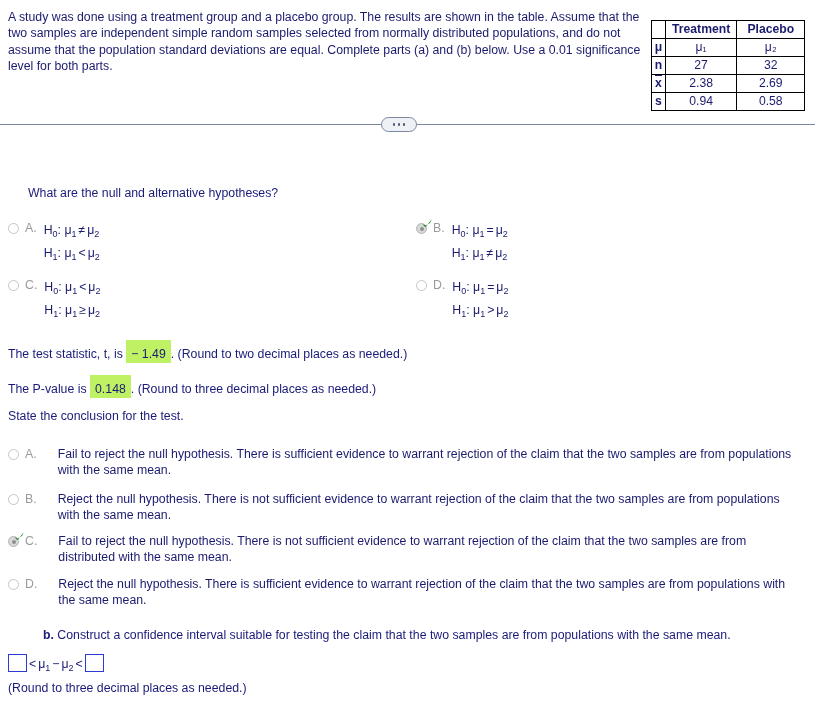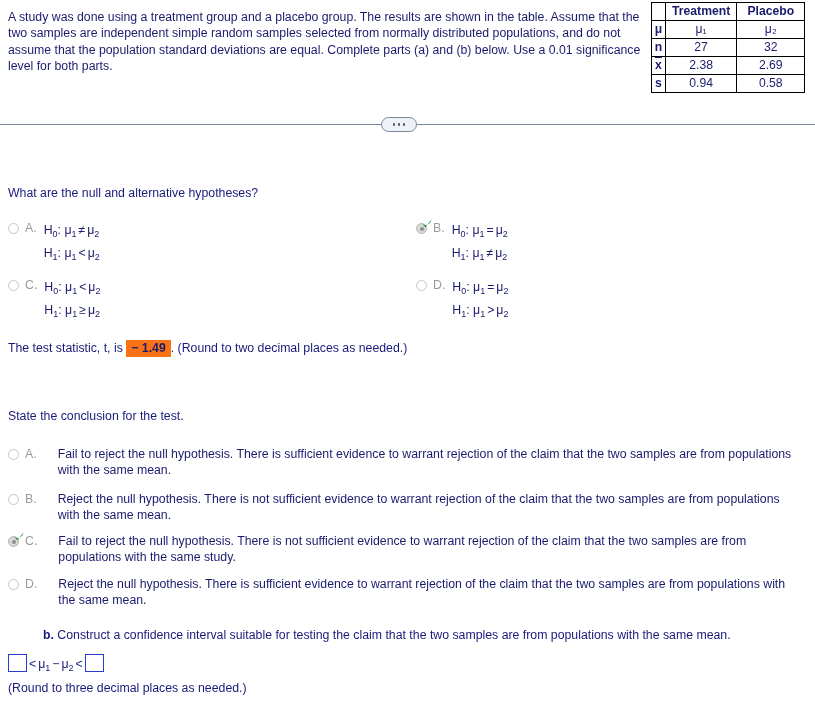"Treatment" .stat-table-wrap { top: 2px -> 20px }
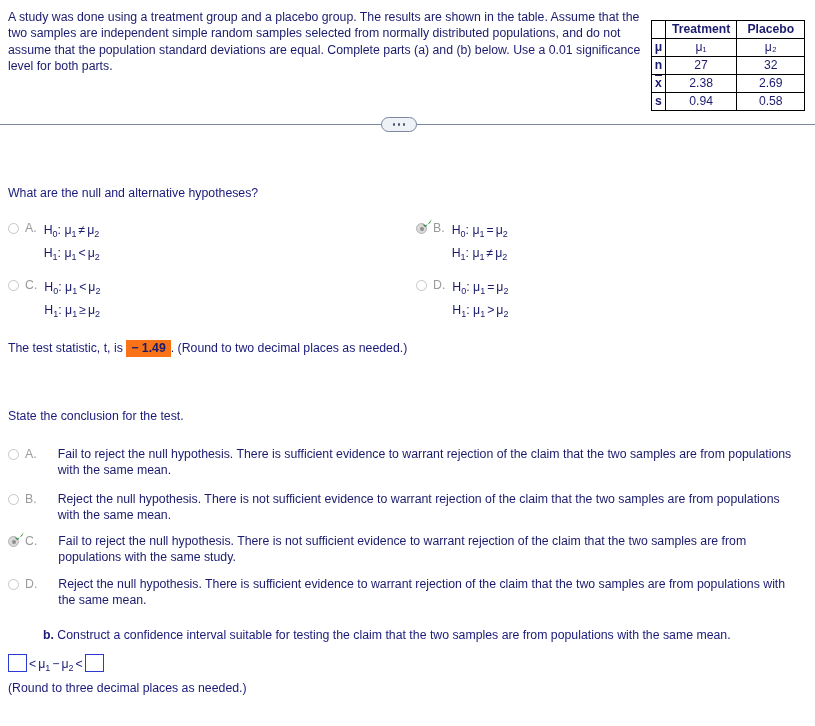"What are the null and" div.line { margin-left: none -> 20px }
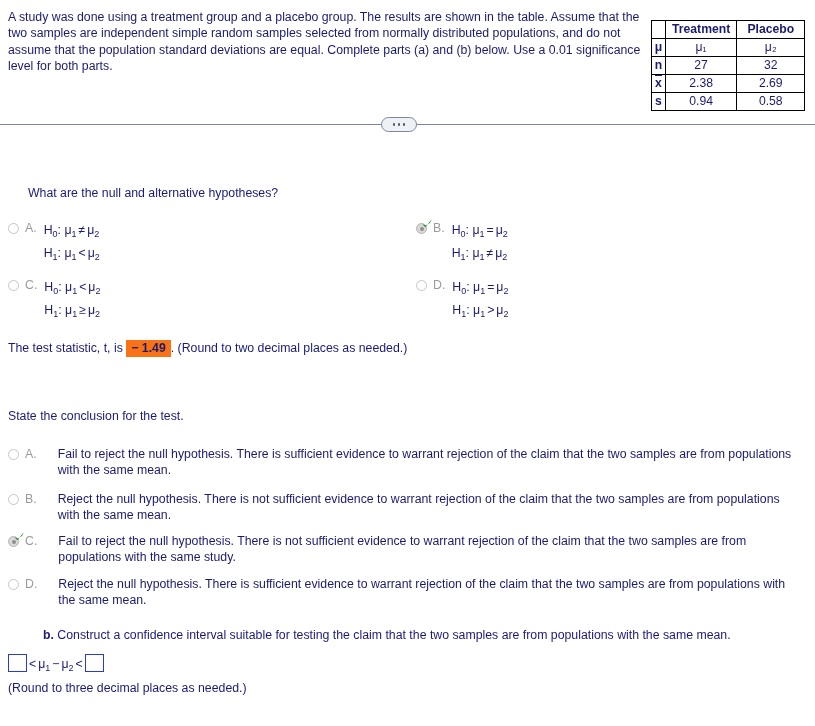"− 1.49" .ansbox { background: #f97316 -> #bef264; font-weight: bold -> none; padding: 1px 5px 2px 5px -> 7px 5px 2px 5px }
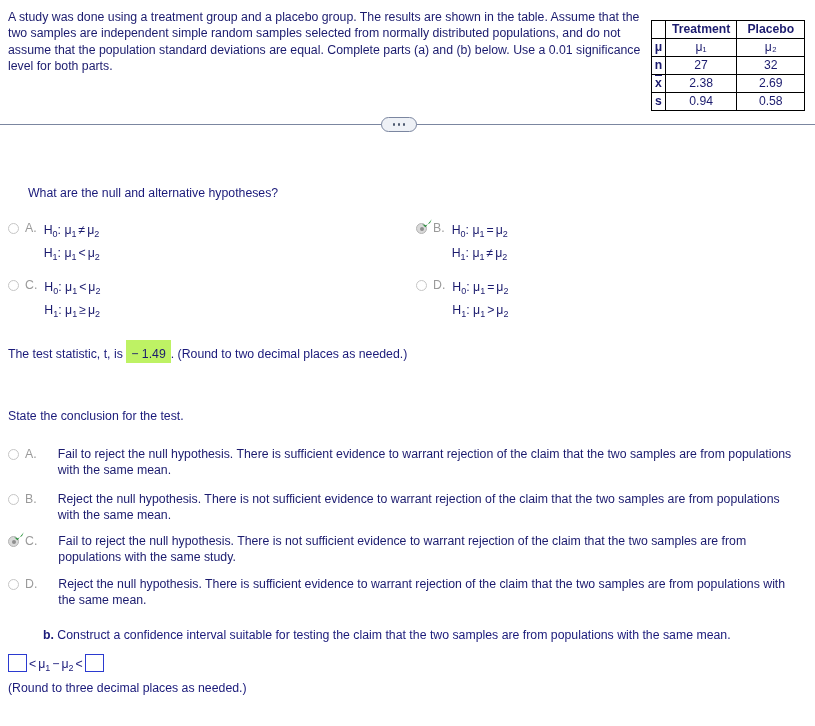"The P-value is 0.148 ." div.line { html: none -> <div> <span>The P-value is</span> <span>0.148</span><span>. (Round to three decimal places as needed.)</span> </div> }
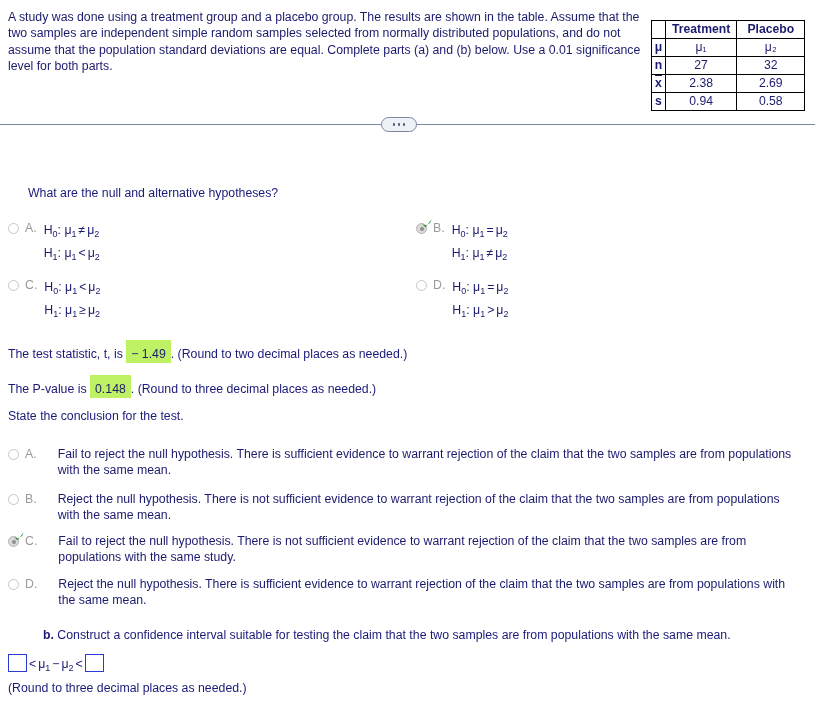"Fail to reject the null hypothesis. There is not" span.opt-body { text: populations with the same study -> distributed with the same mean }
